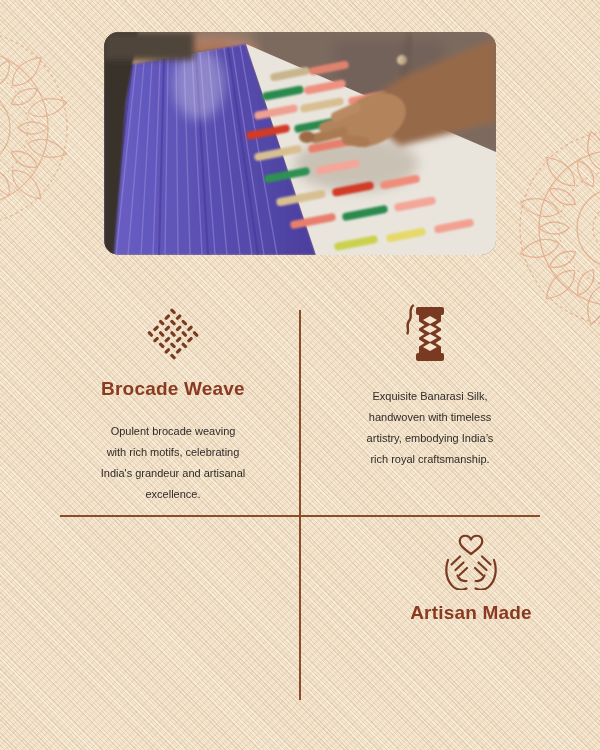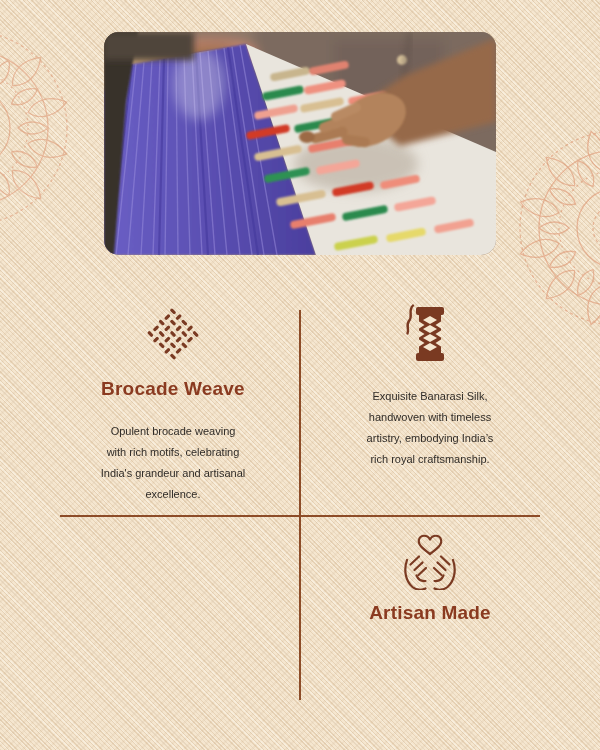"Artisan Made" .q4 { padding-left: none -> 41px }
